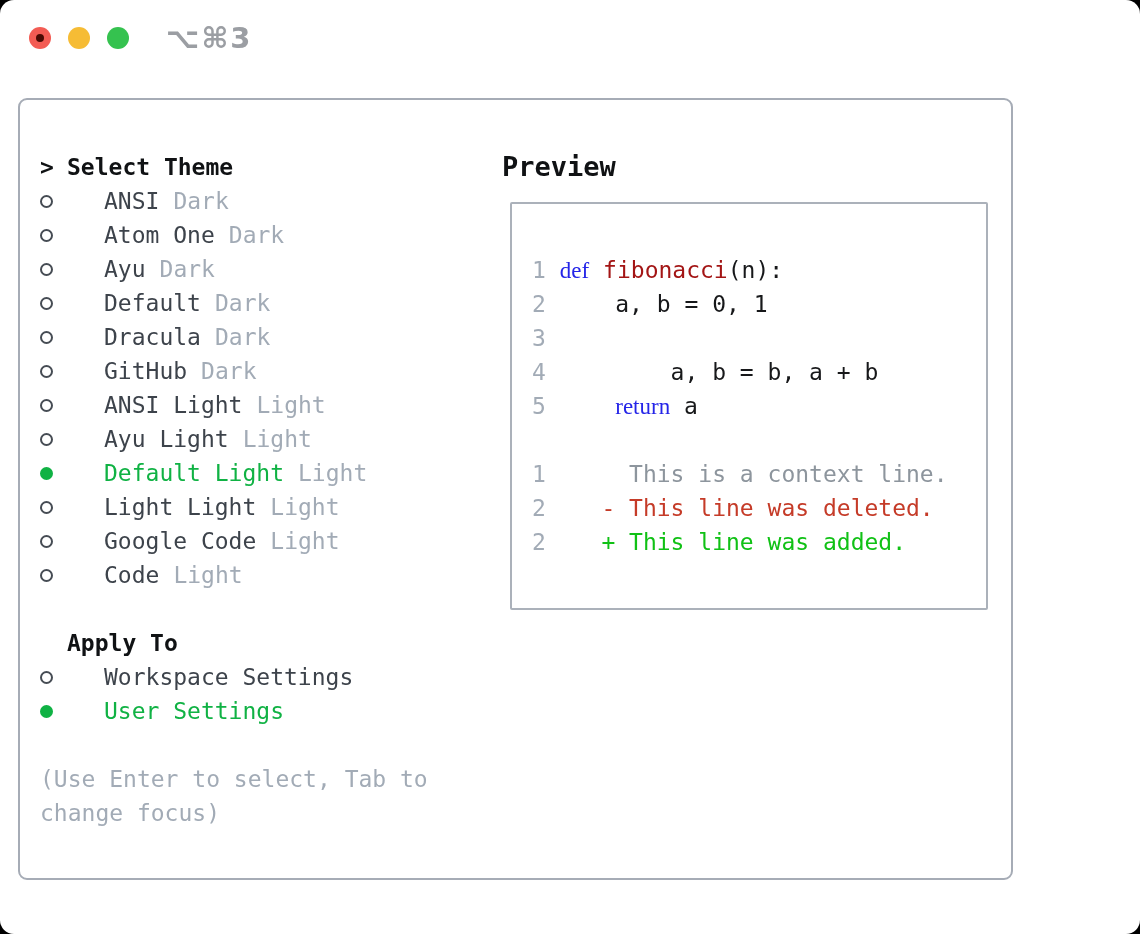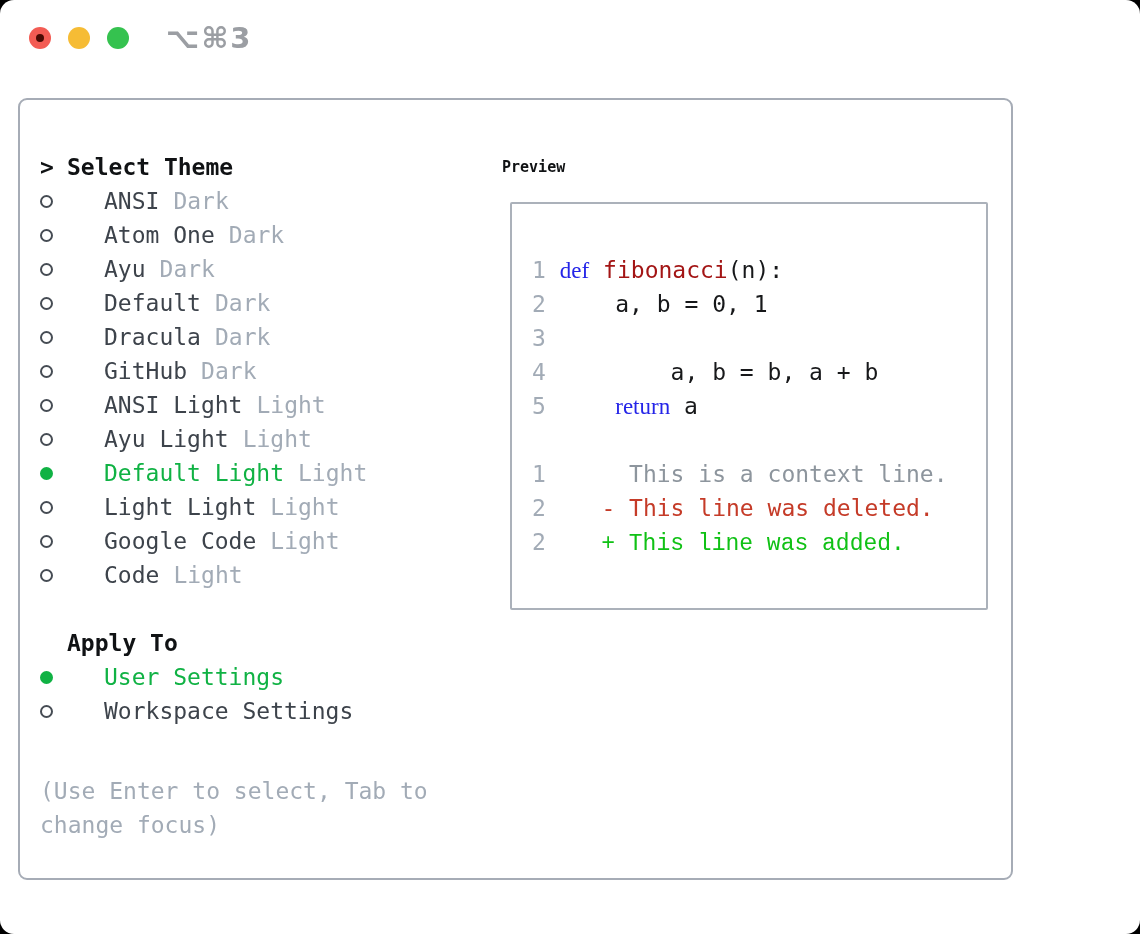"Preview" .preview-title { font-size: 15px -> 27px }
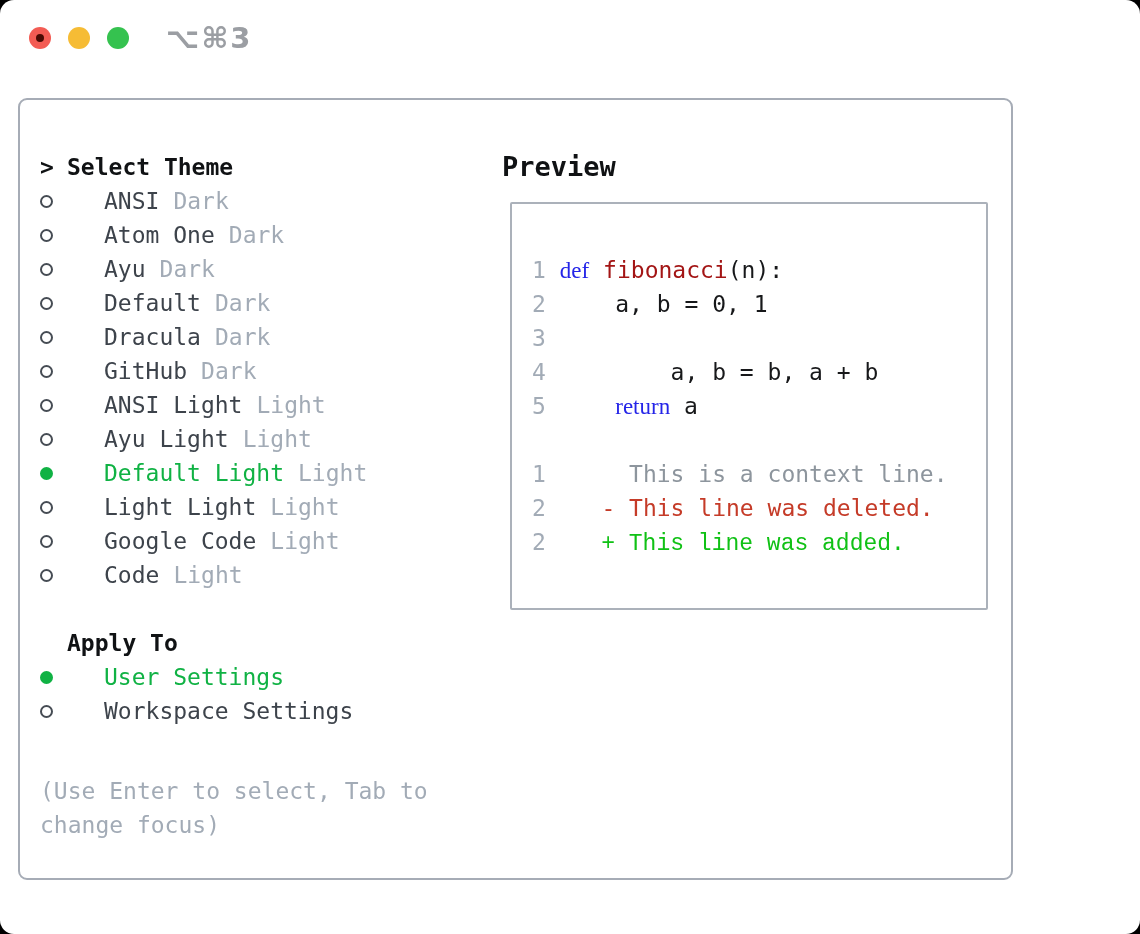"+ This line was added." .seg-added { font-family: Liberation Mono, monospace -> none }
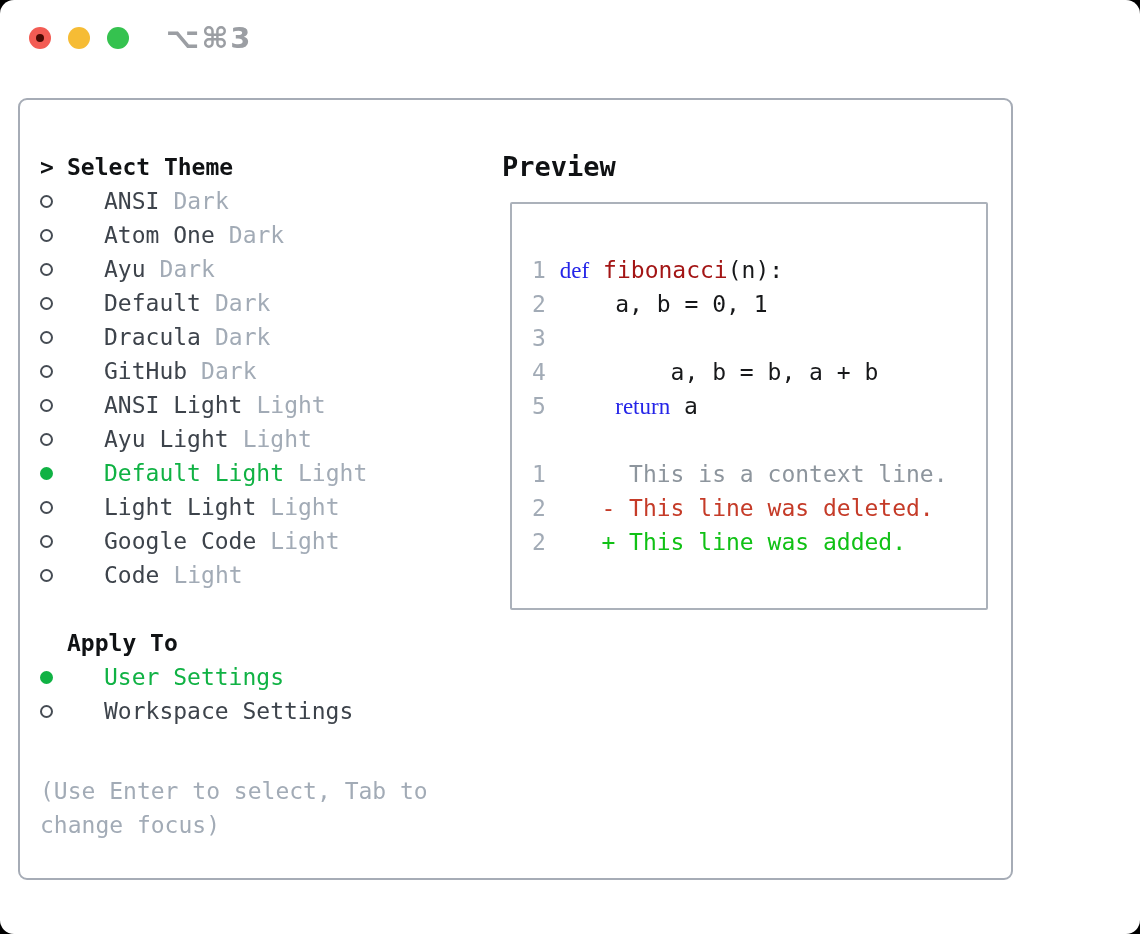"User Settings" div.row { order: before "Workspace Settings" -> after "Workspace Settings" }
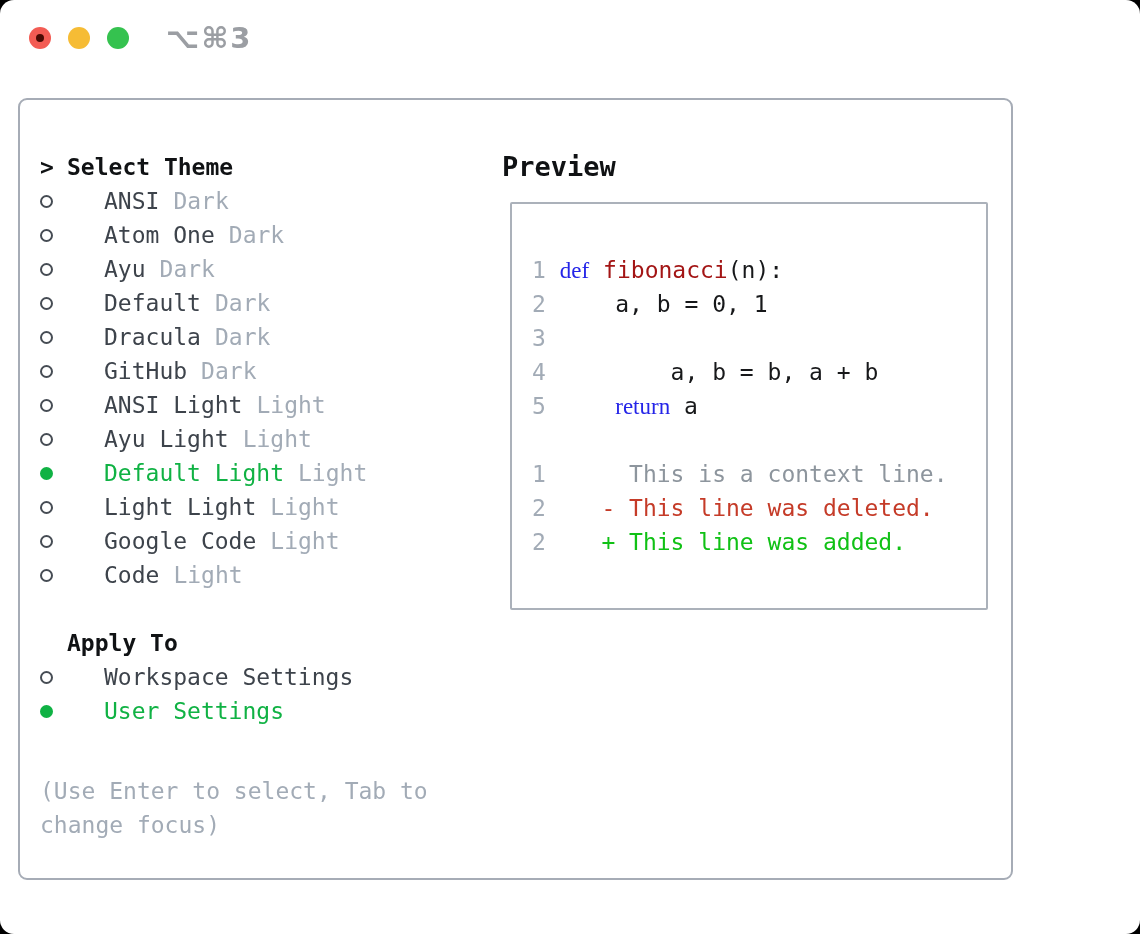"(Use Enter to select, Tab" .help { margin-top: 12px -> 0 }
